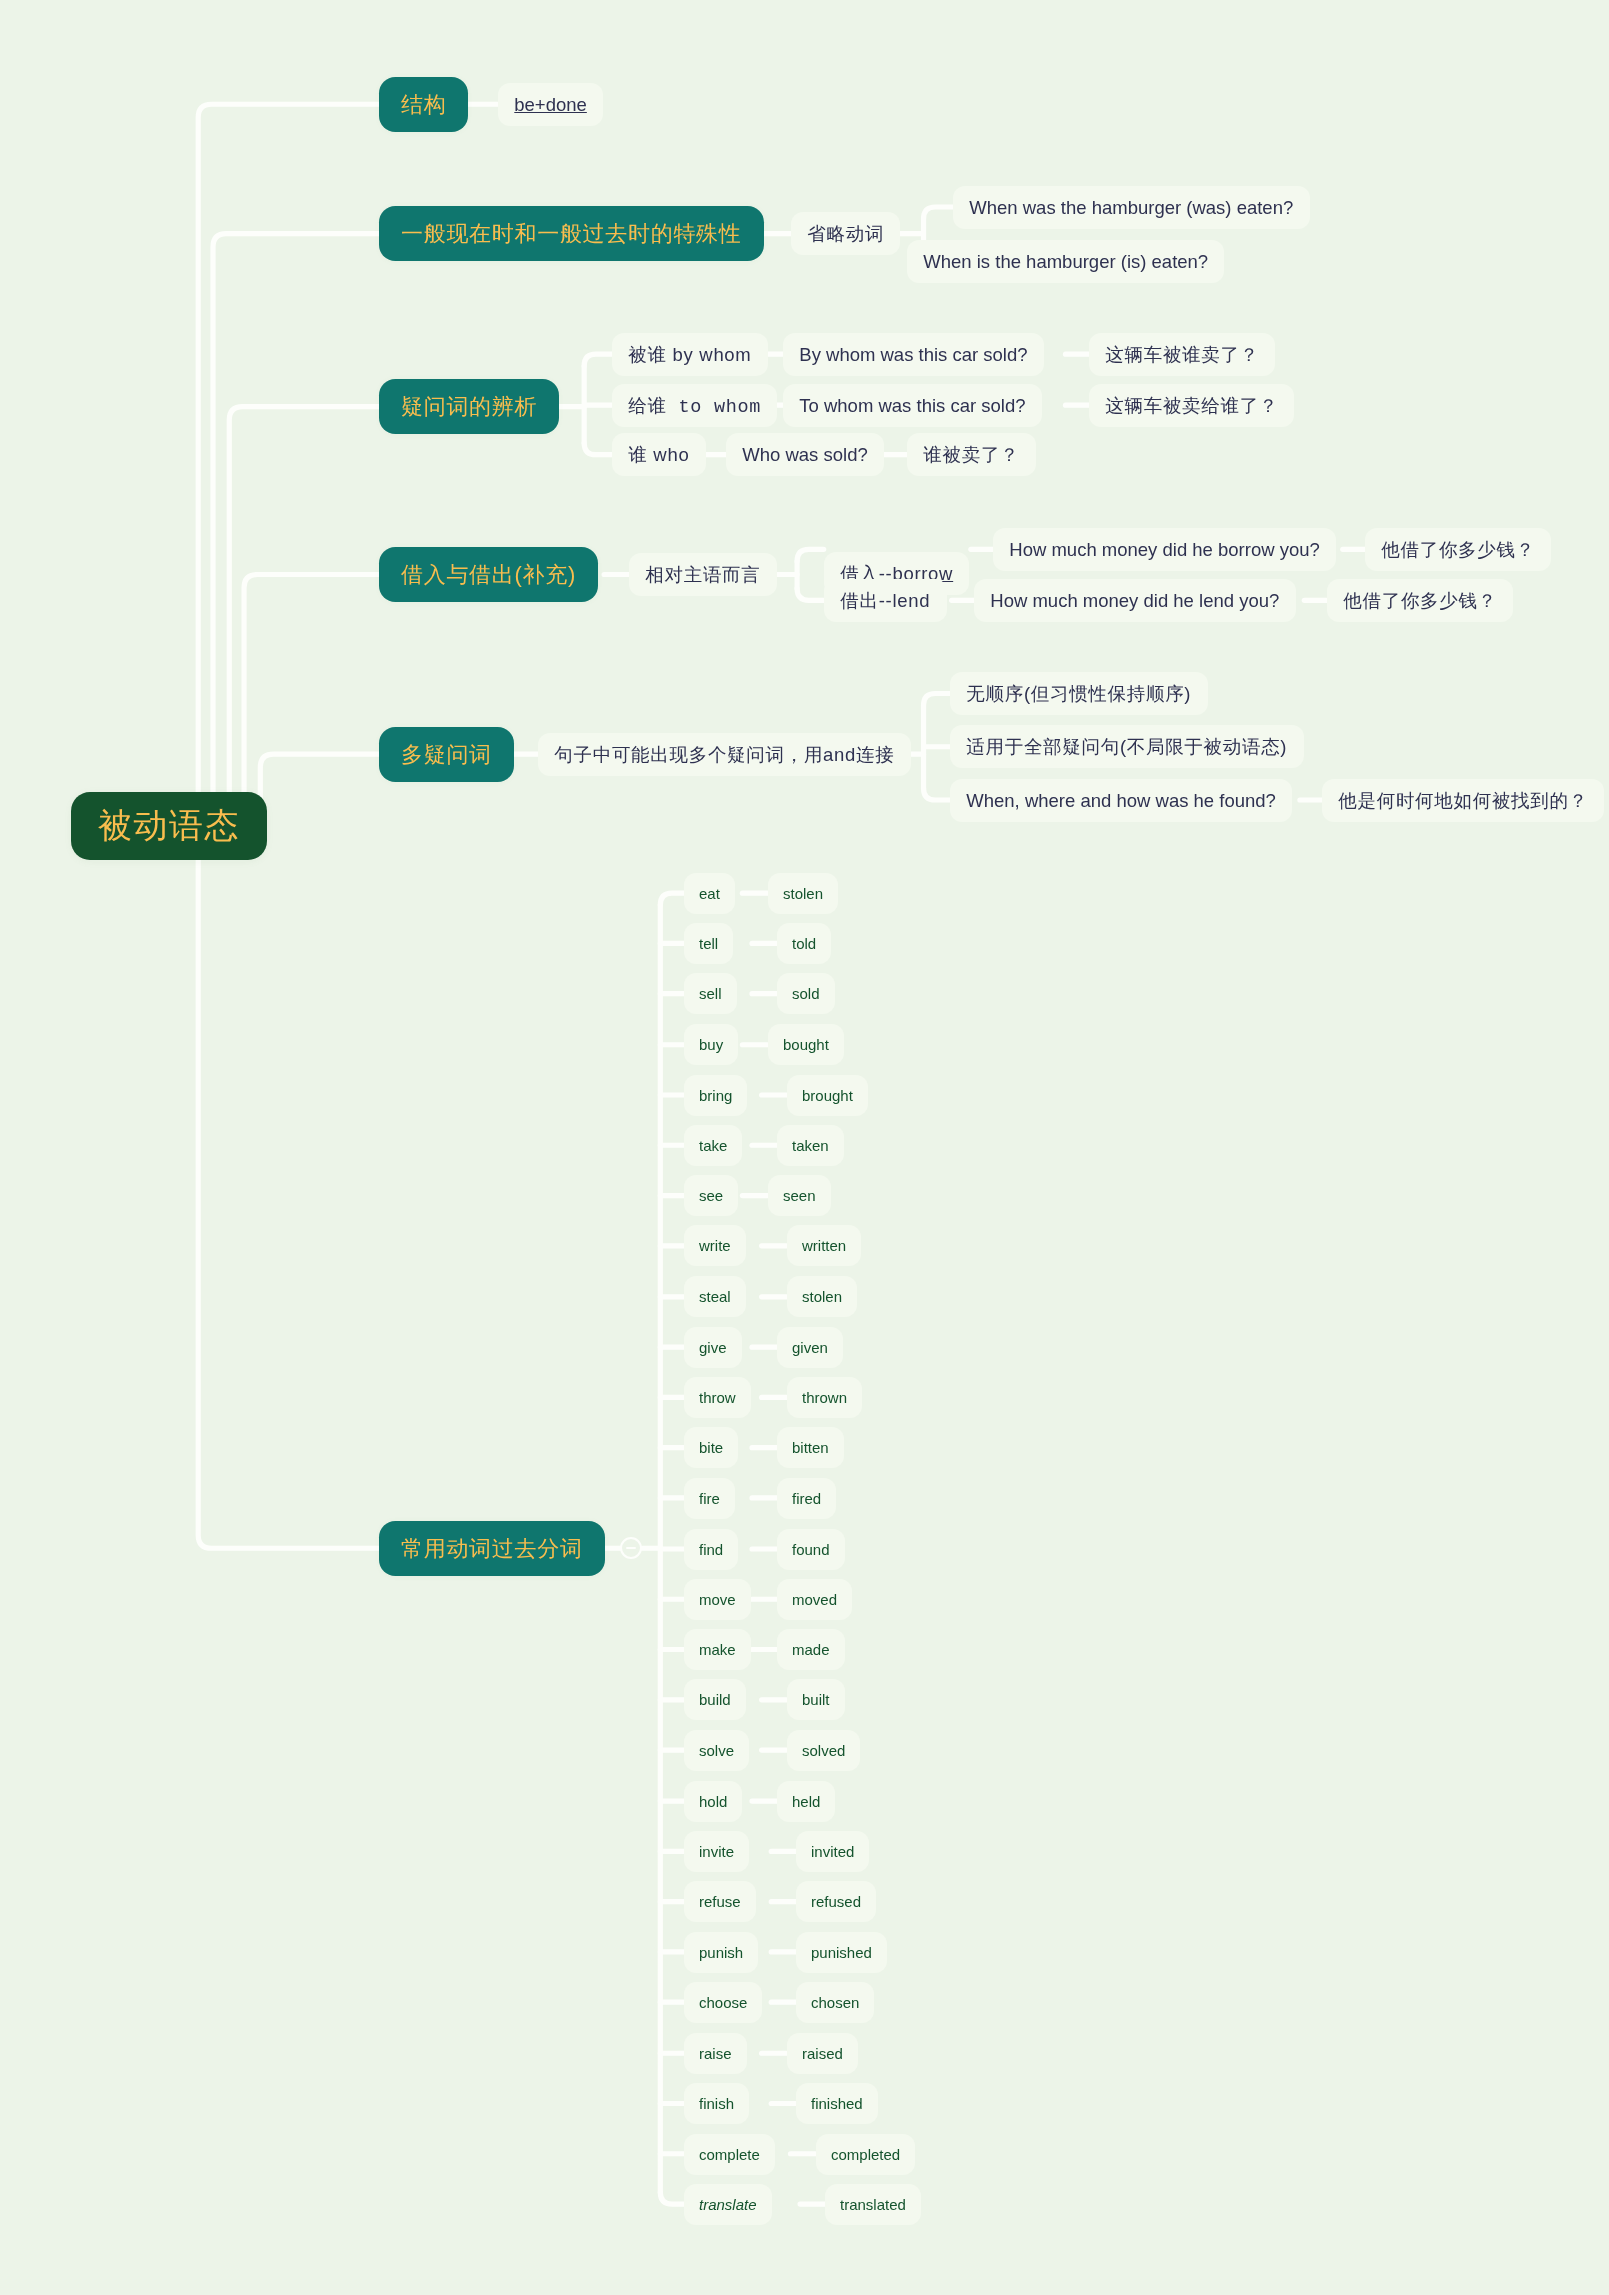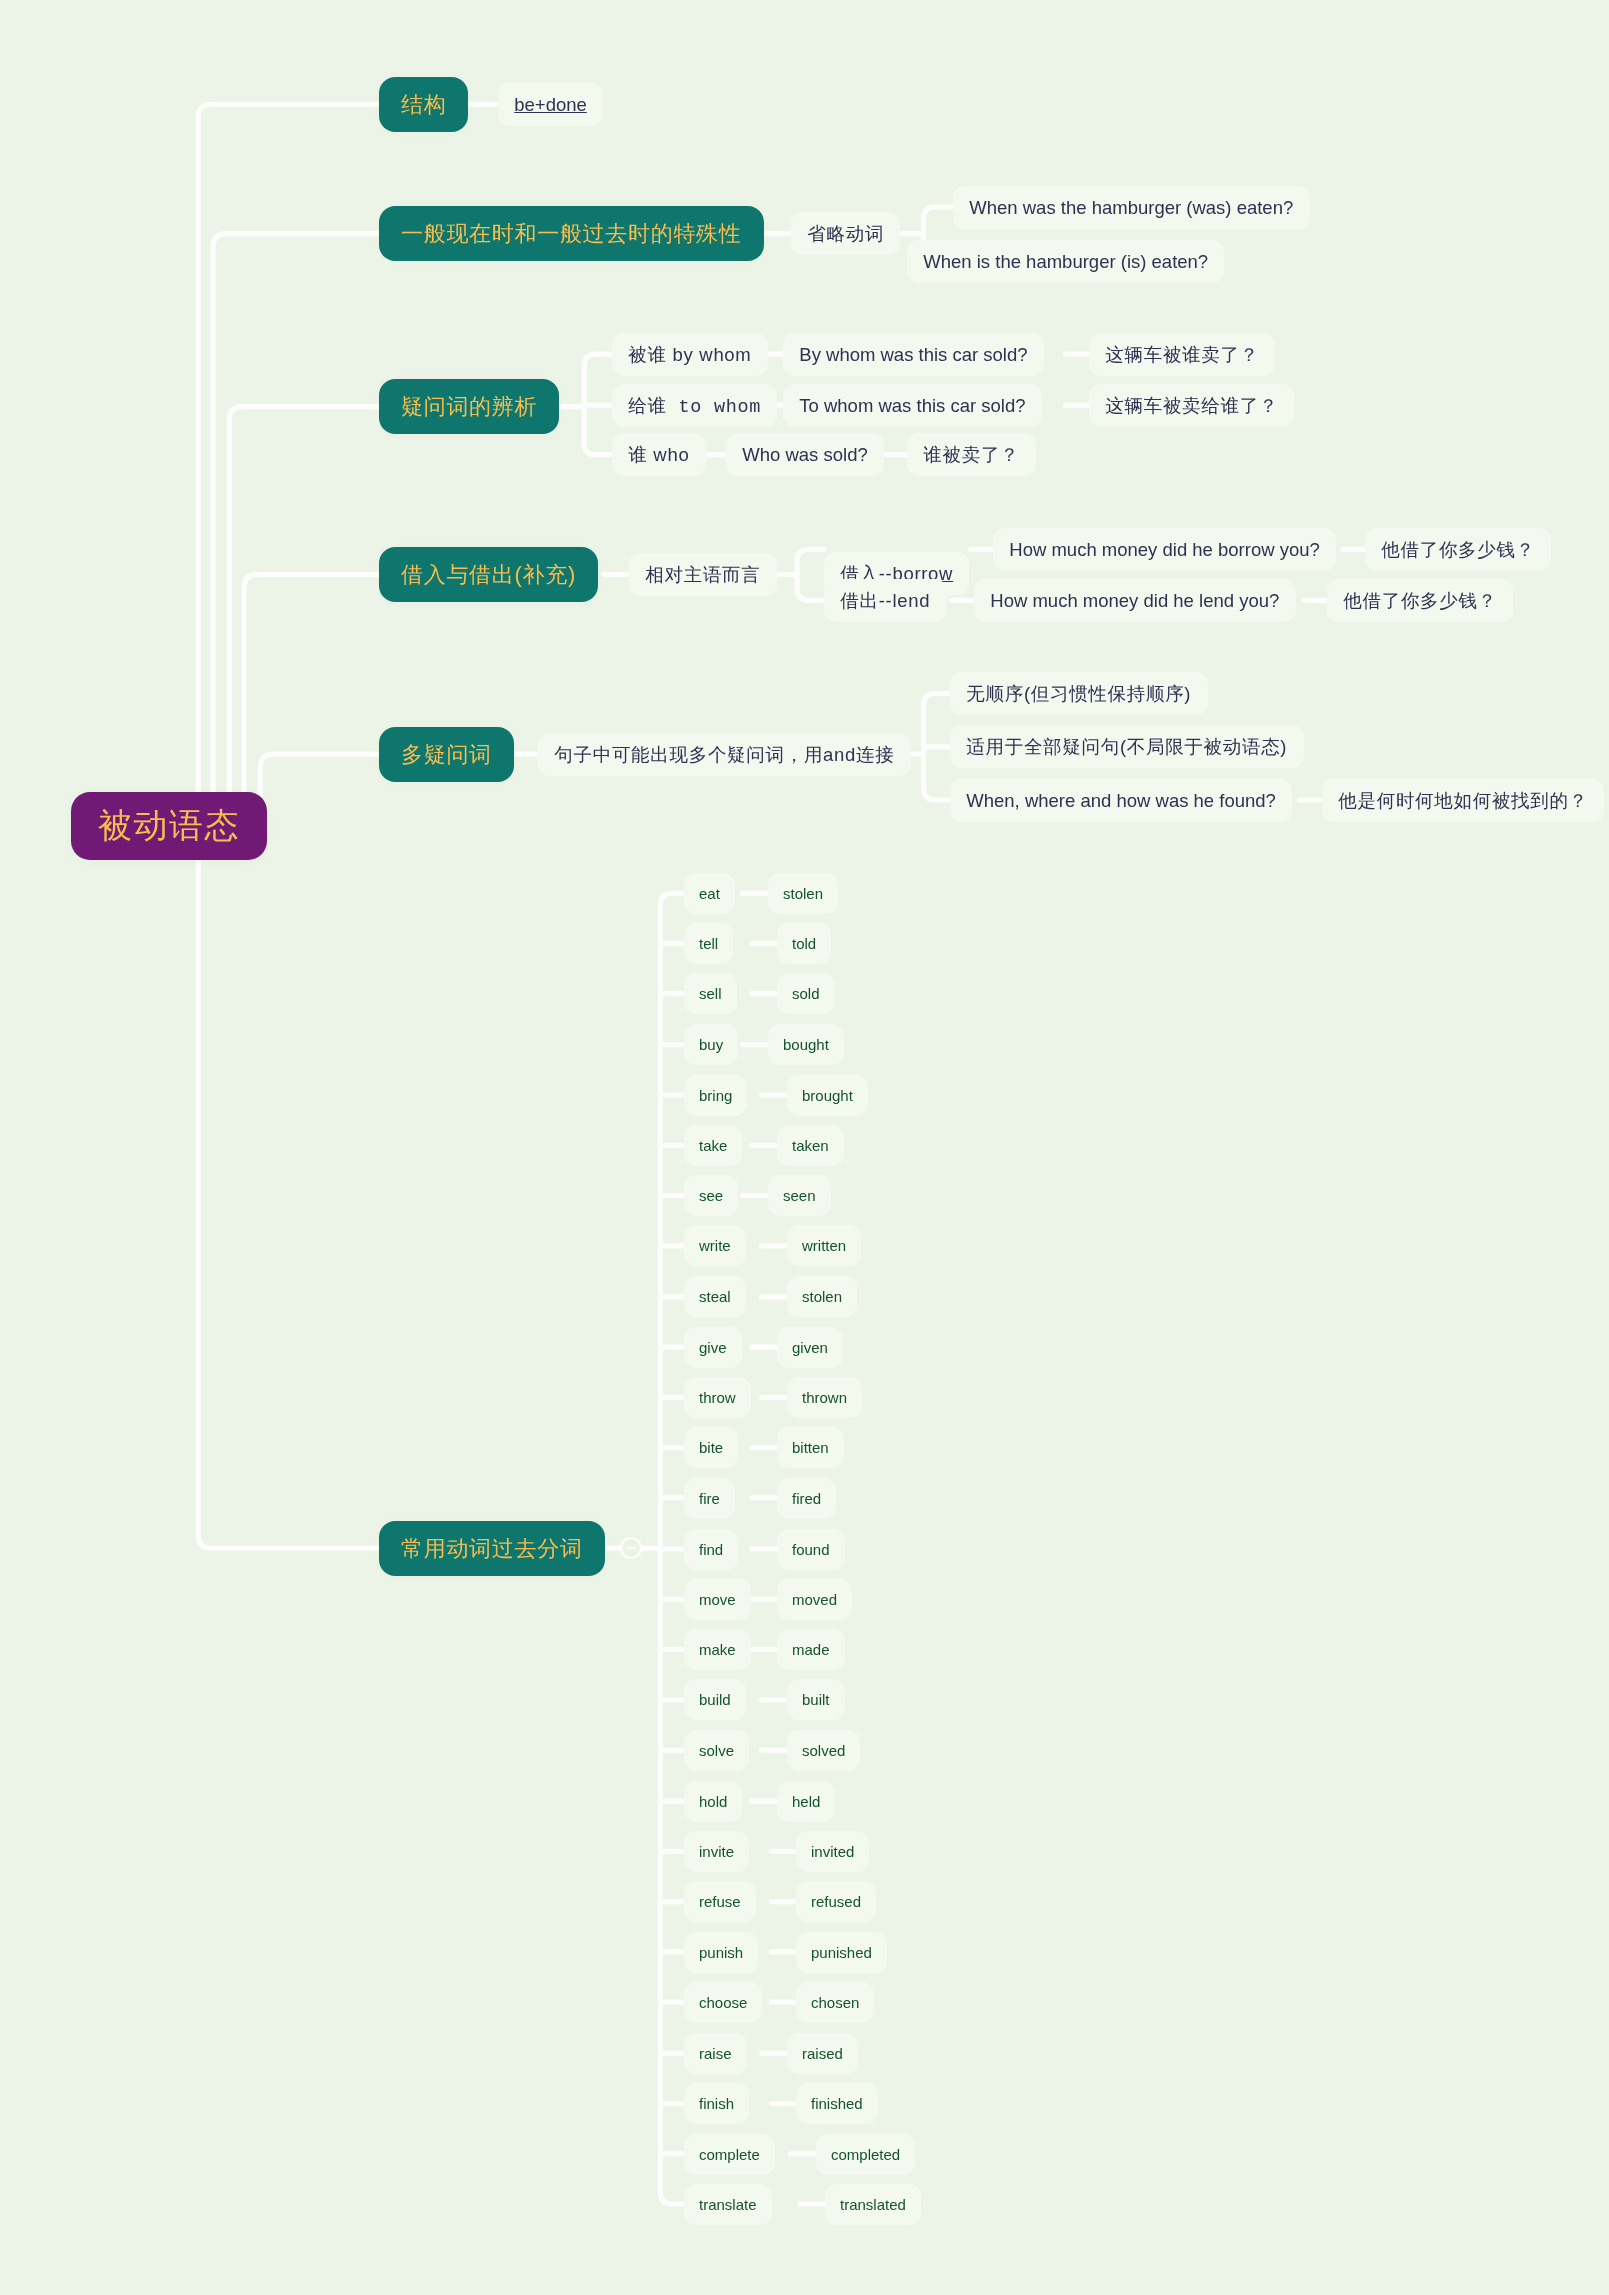"被动语态" .n-root { background: #701a75 -> #14532d }
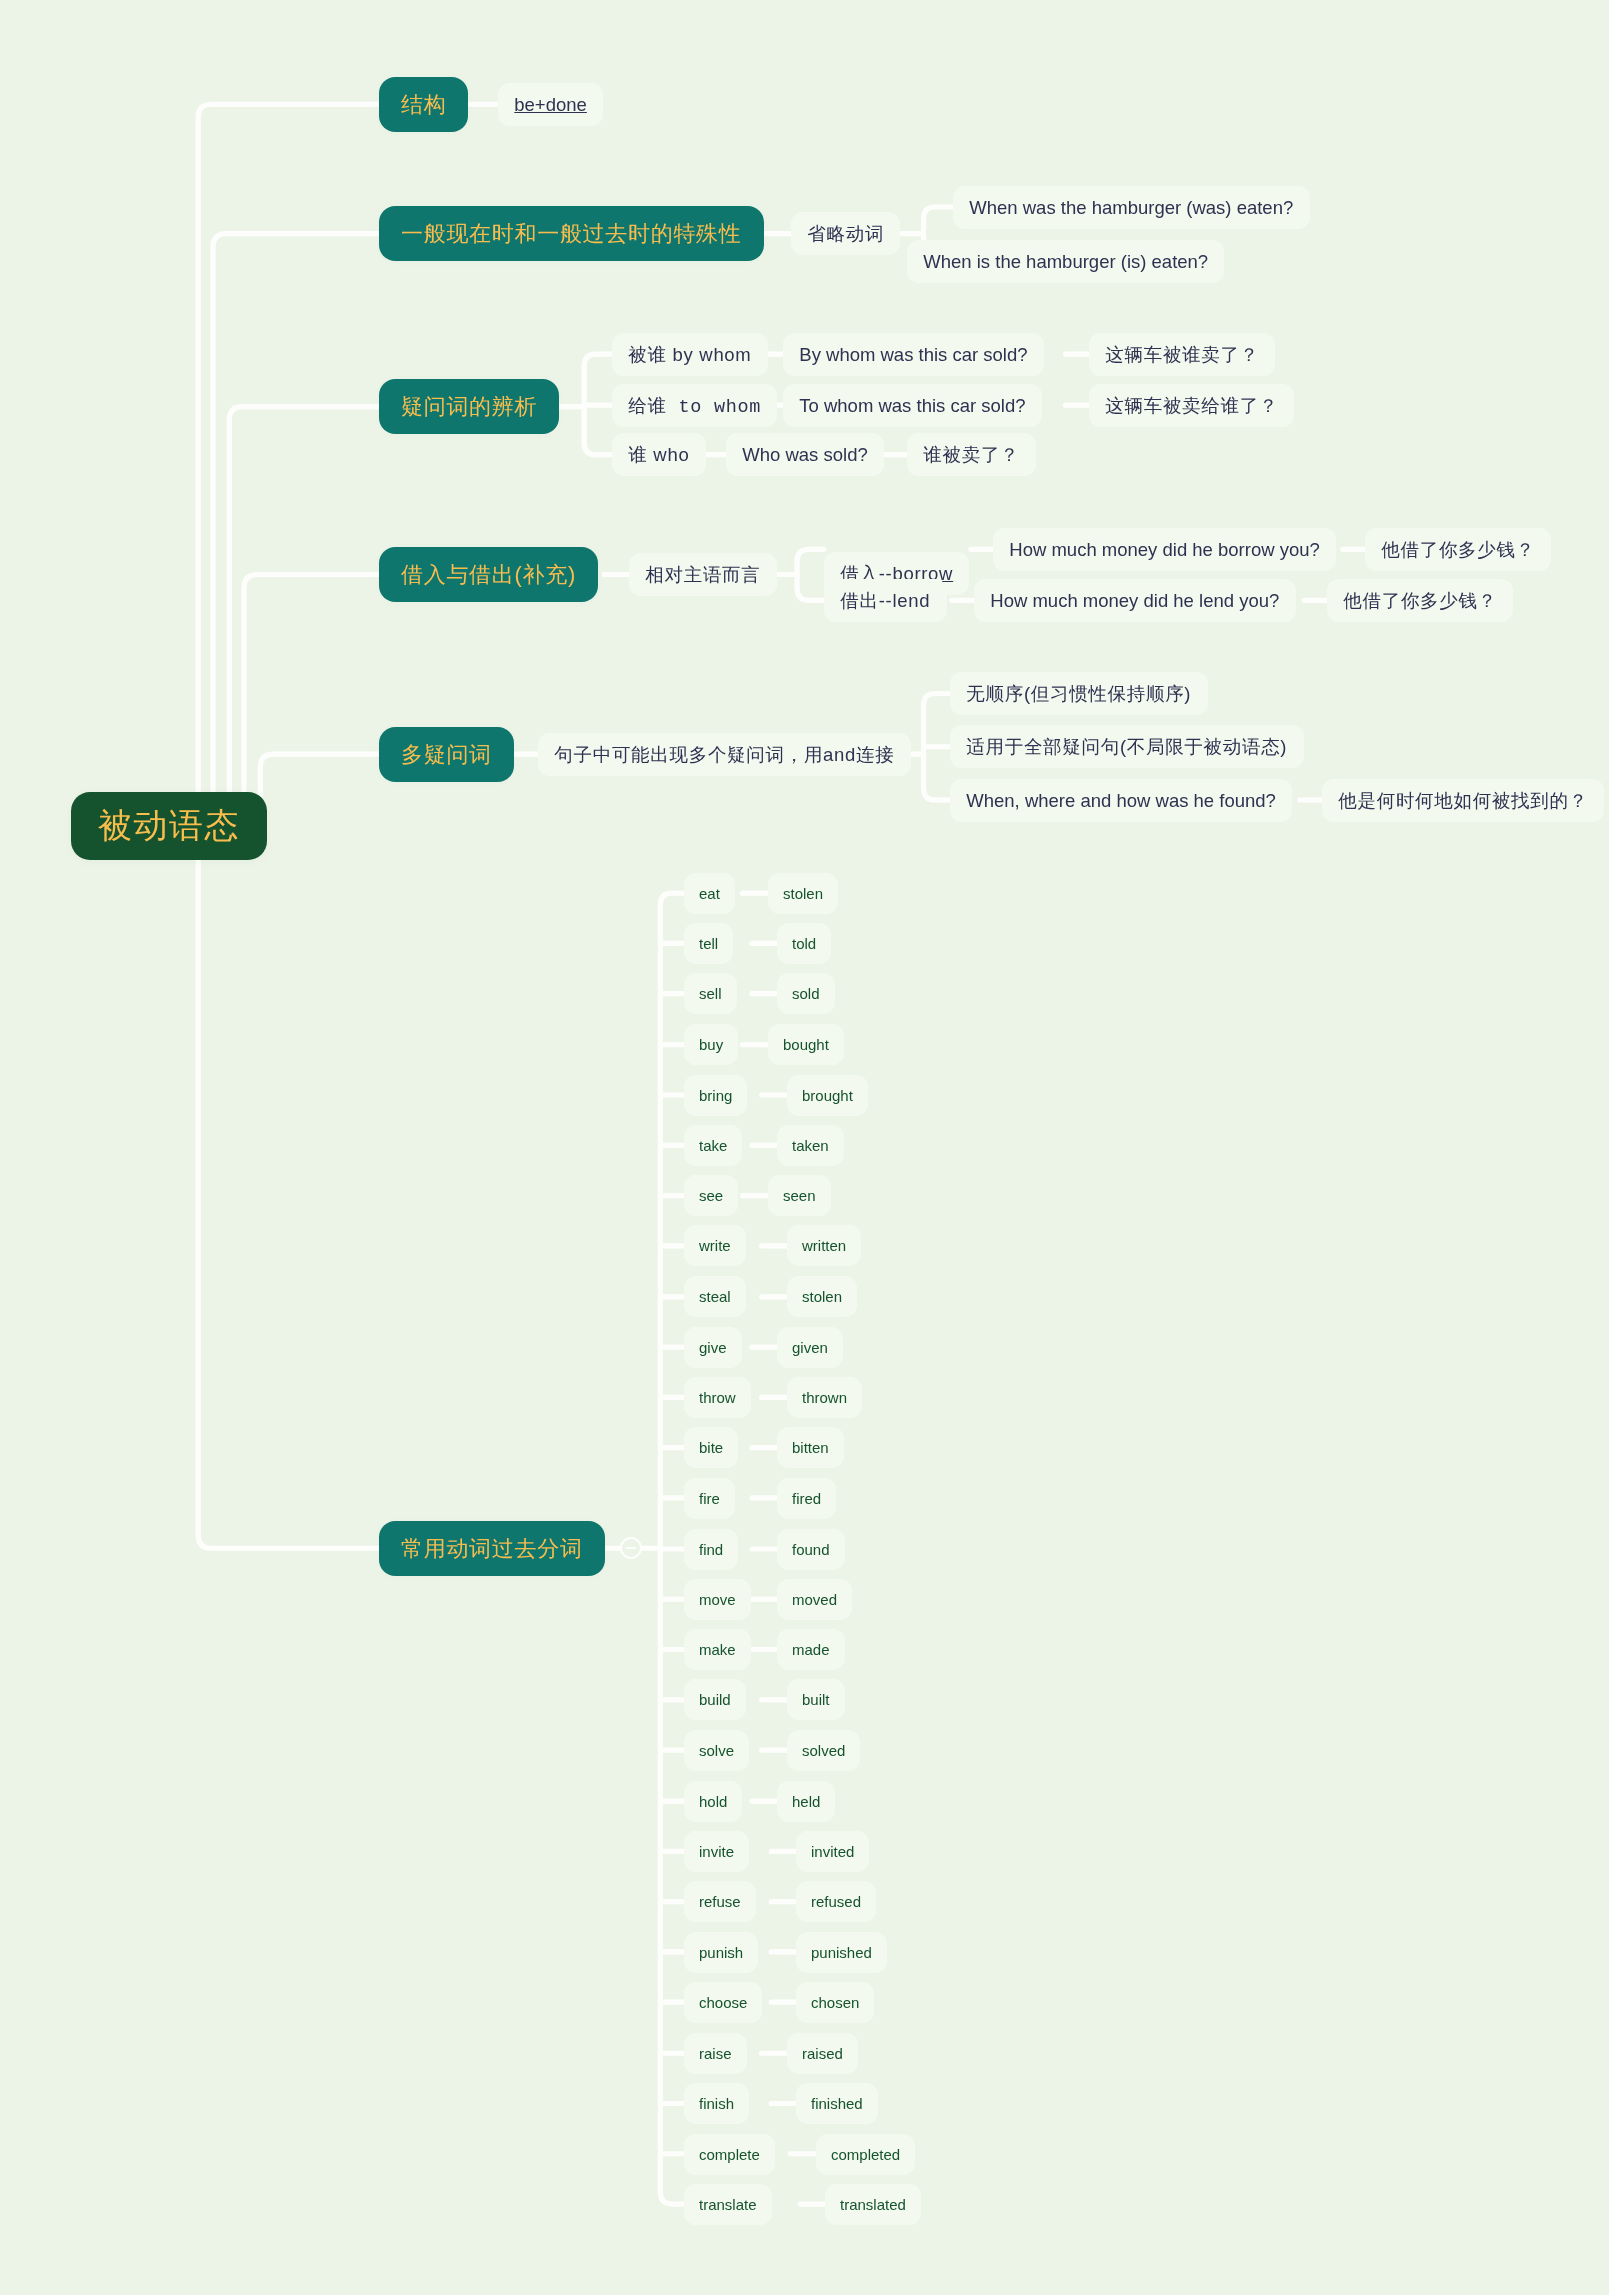"translate" div.node { font-style: none -> italic }
